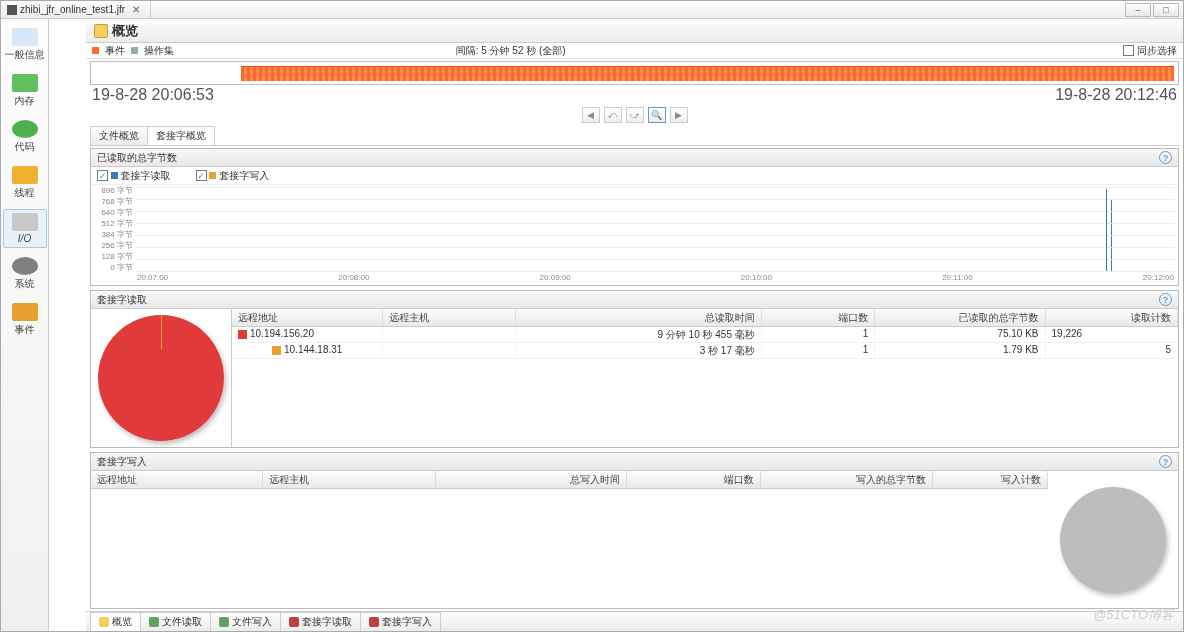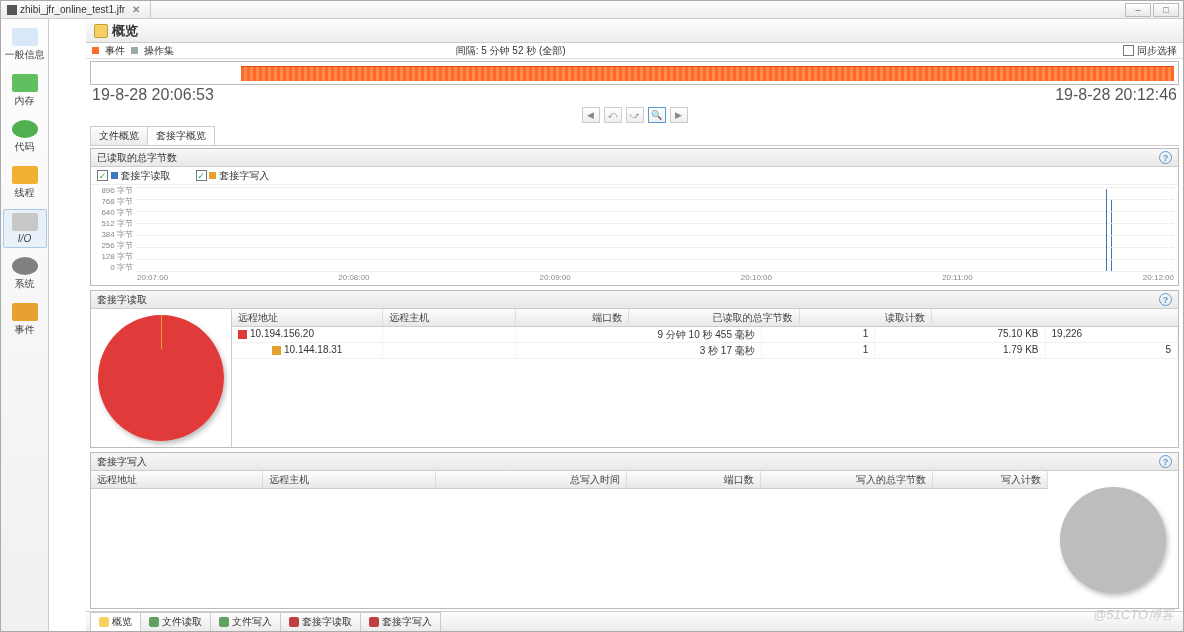"总读取时间" div.th { html: none -> <div>总读取时间</div> }
